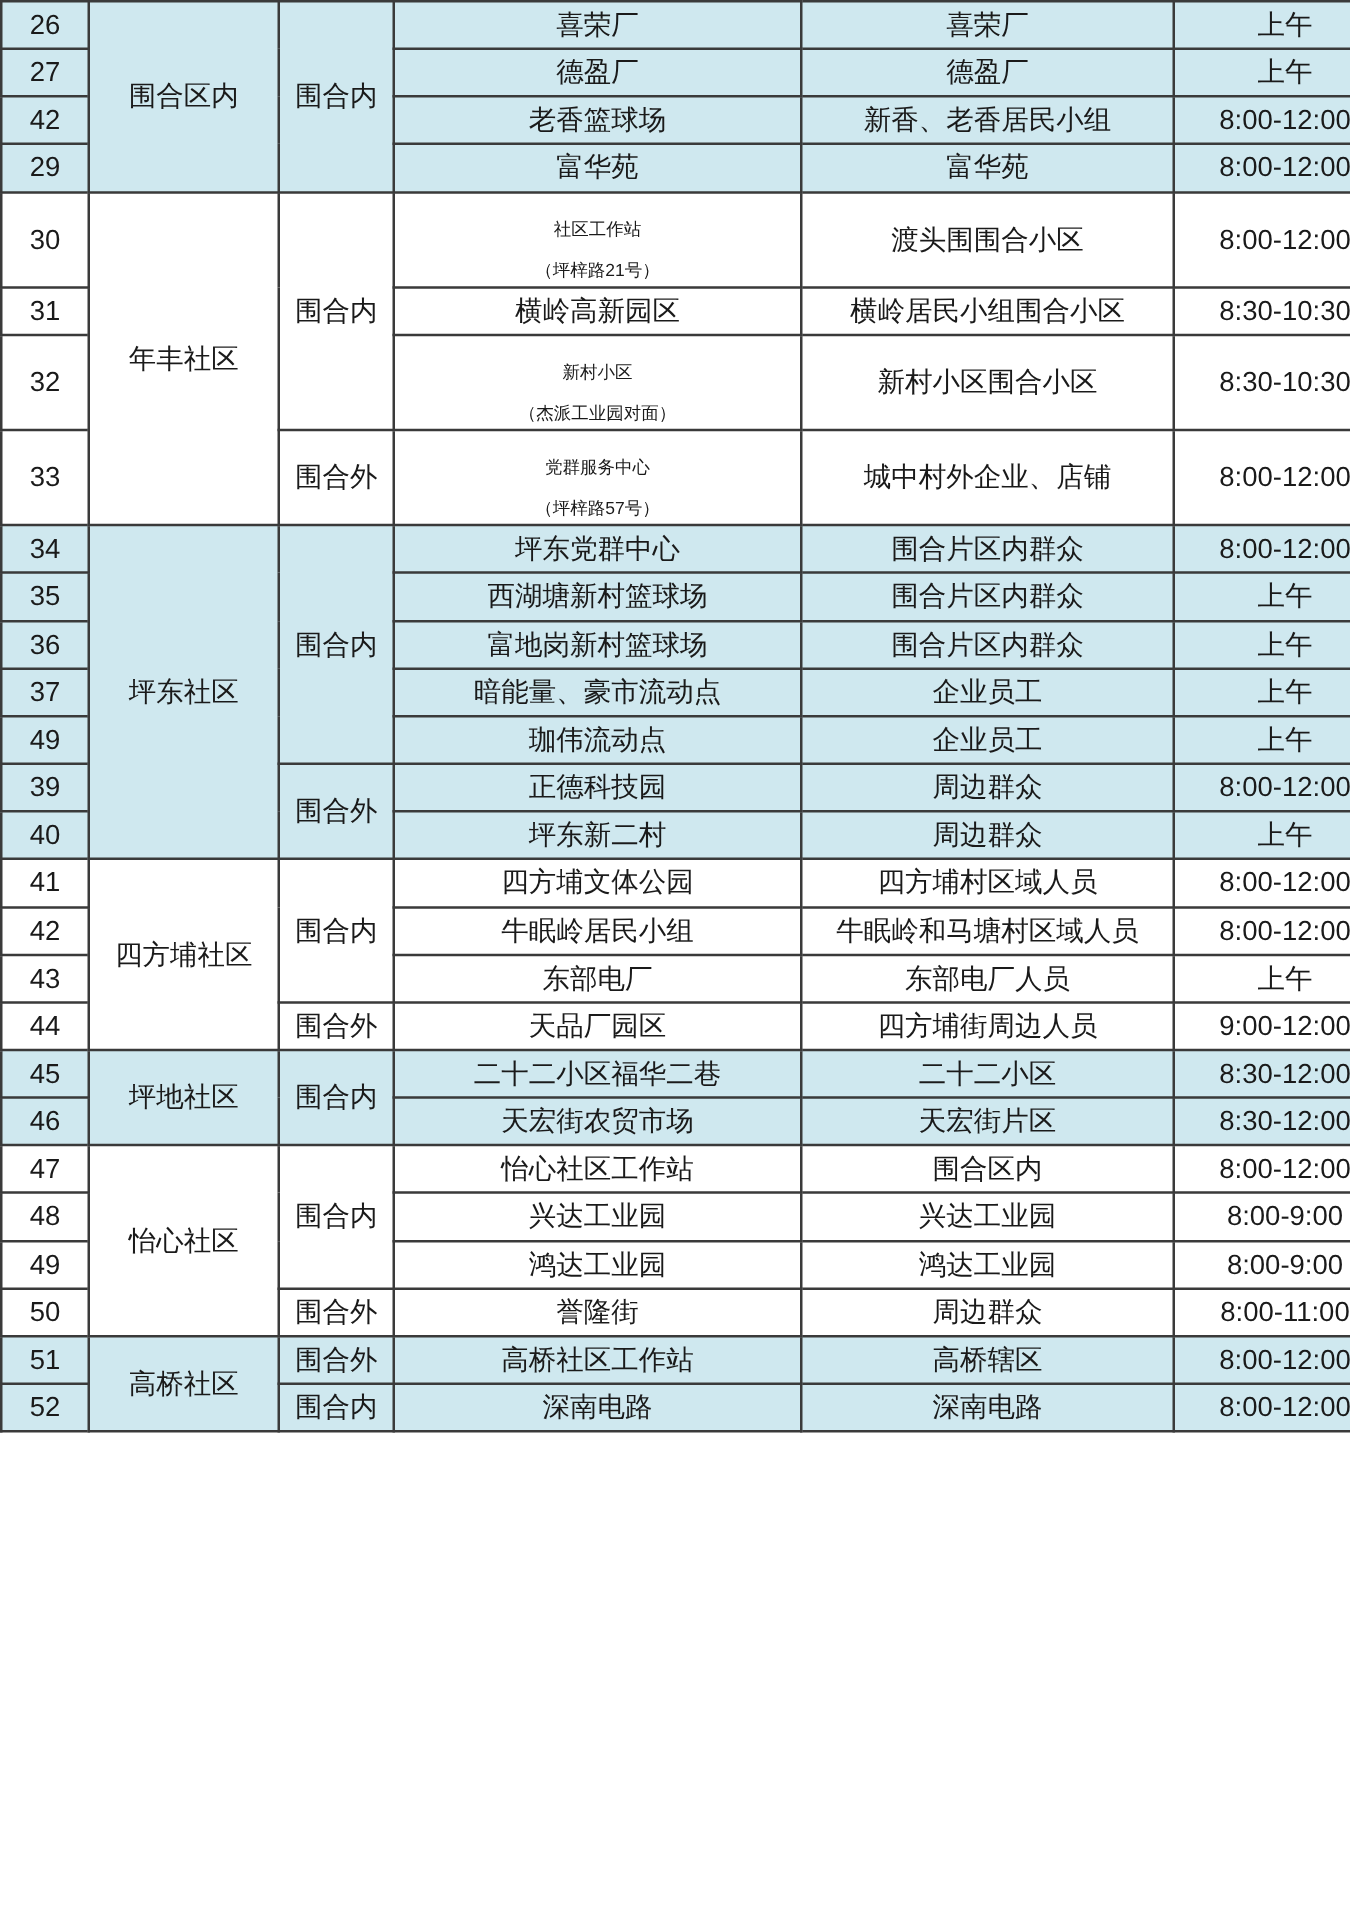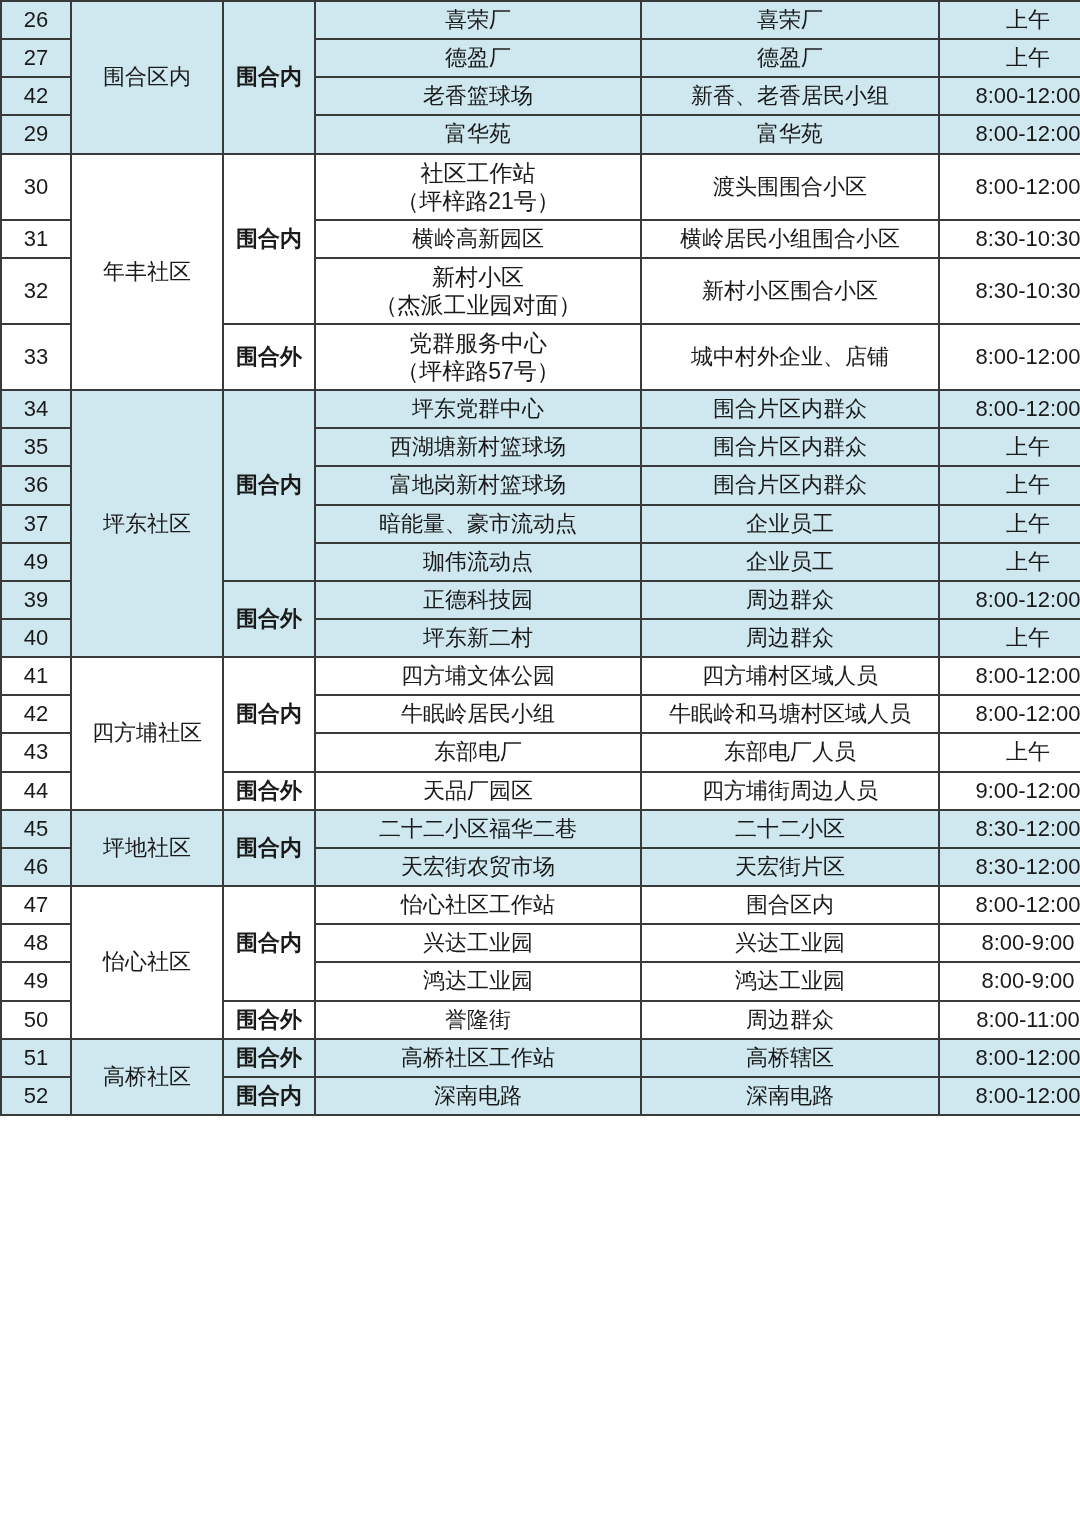"围合内" td.c-zone { font-weight: bold -> none }
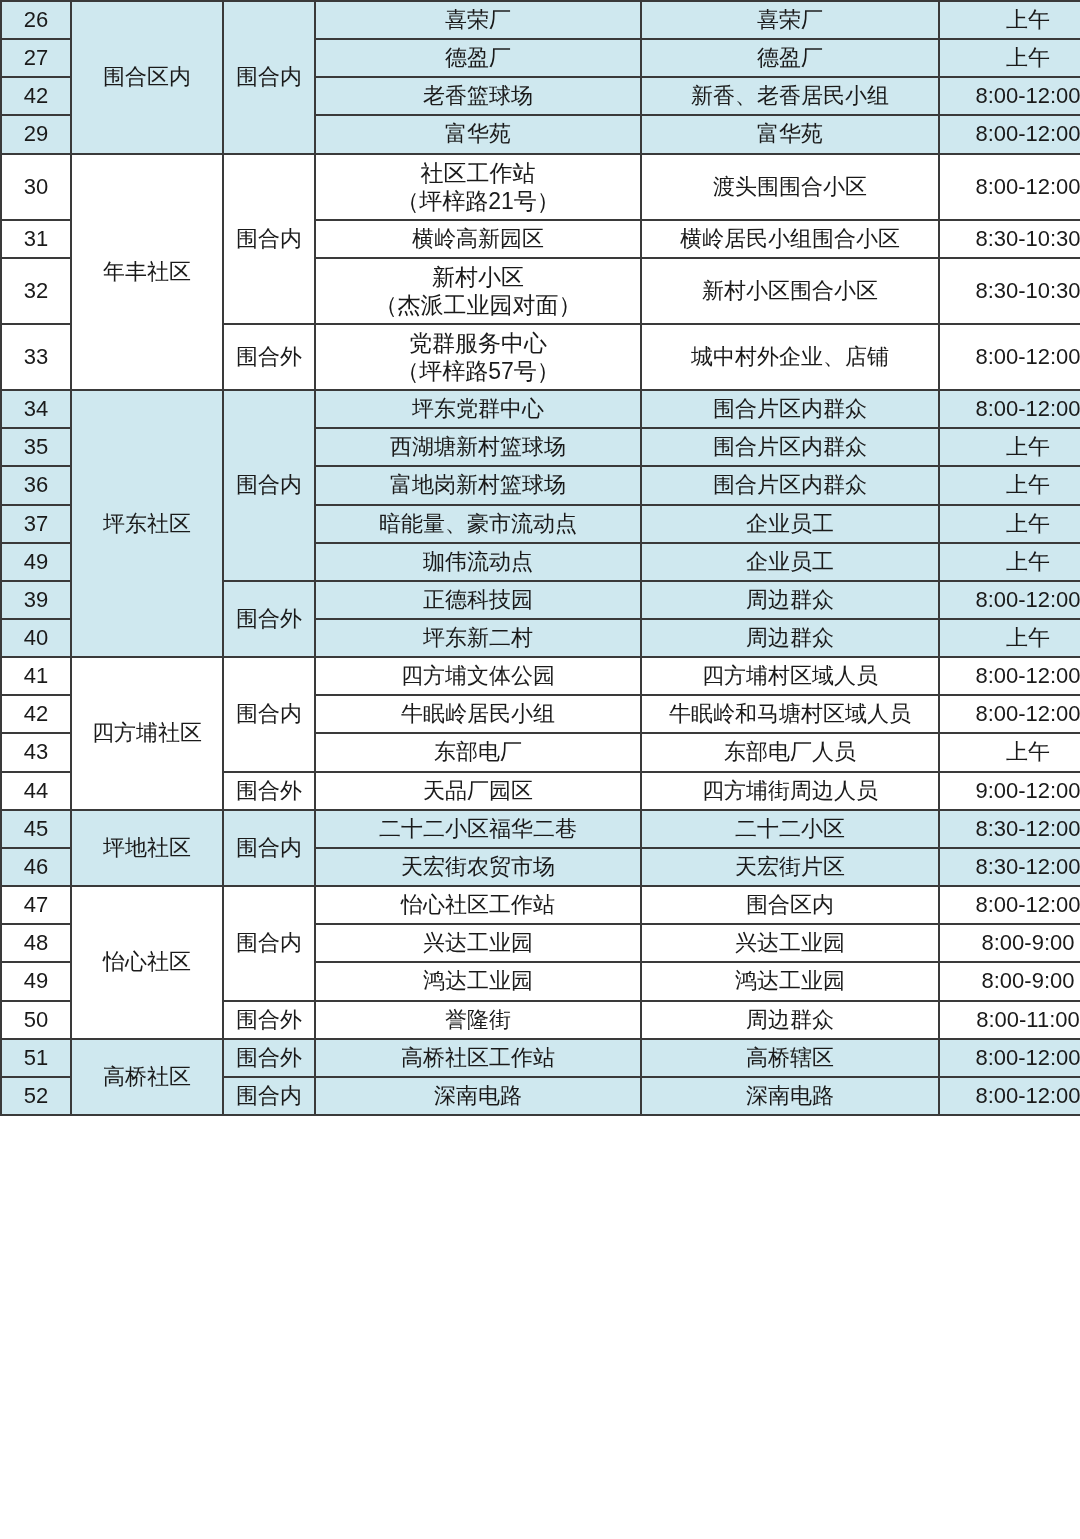"社区工作站" .sub { font-size: 23px -> 14px; margin-top: none -> 16px }
